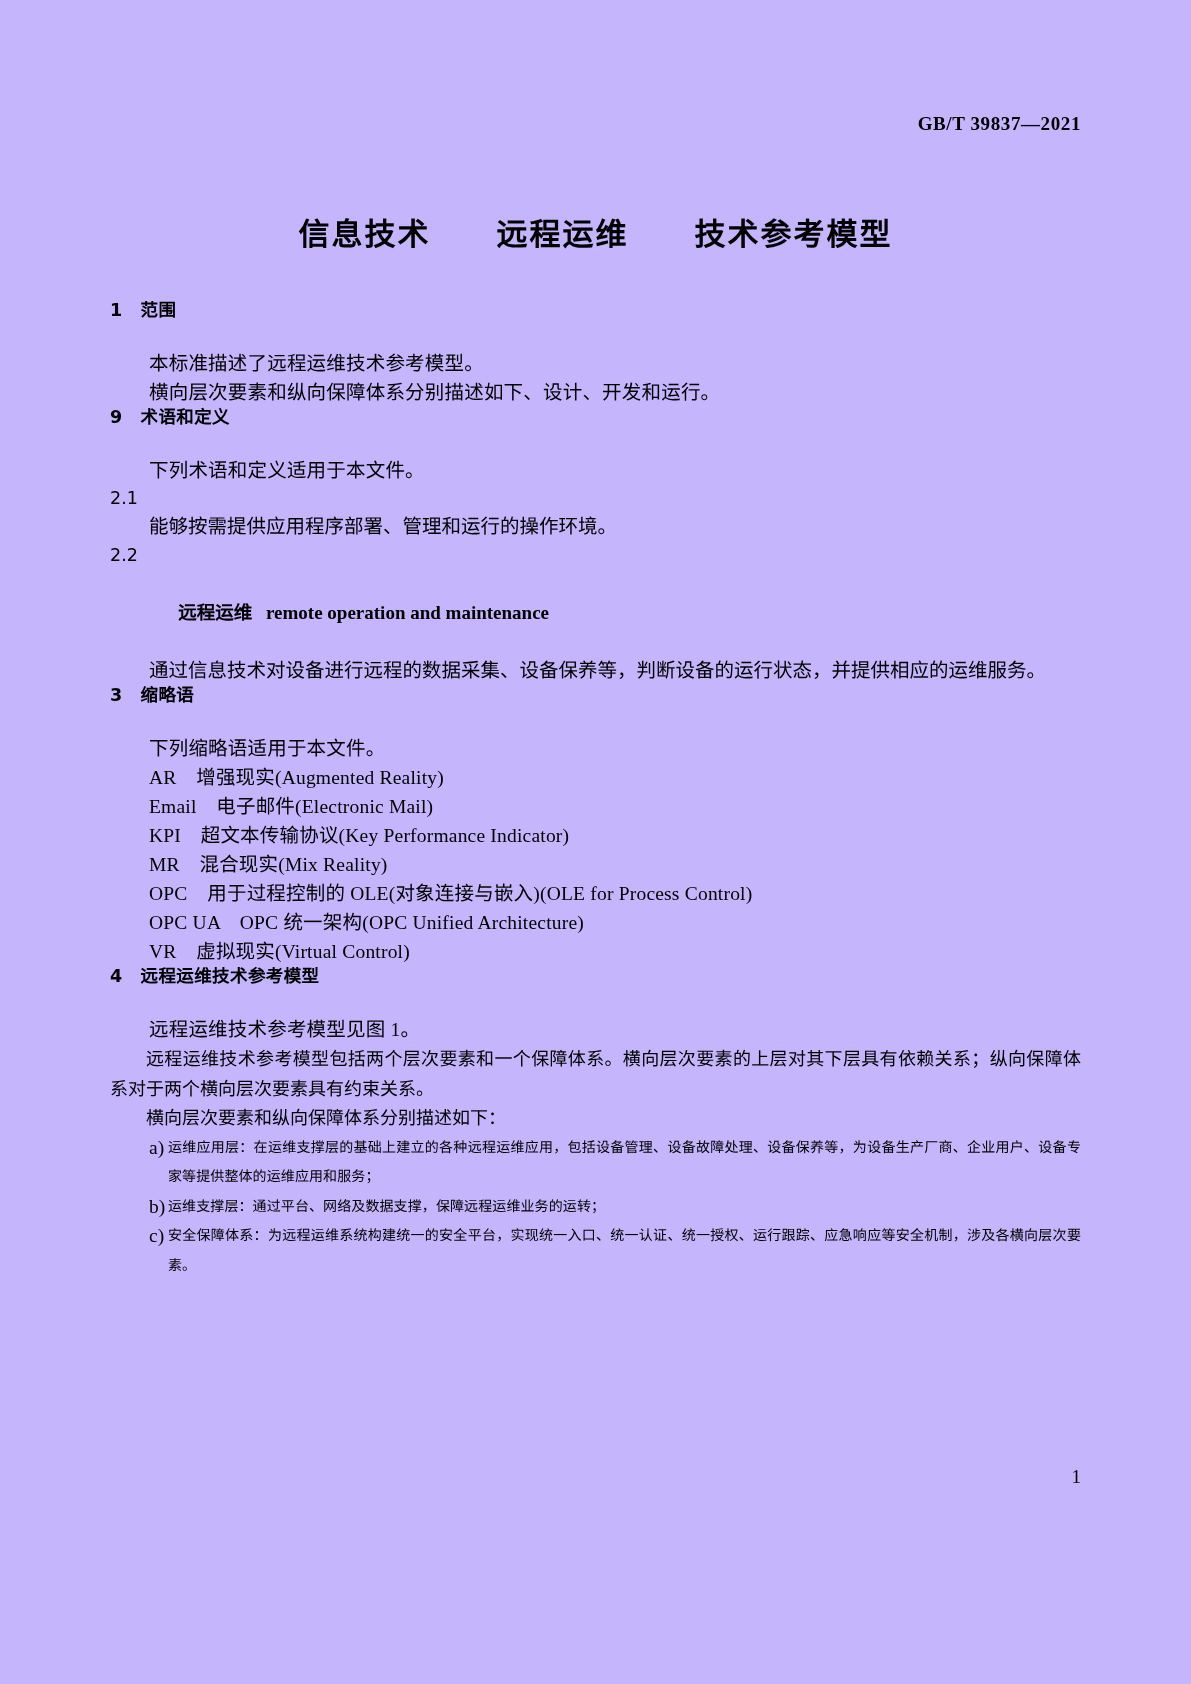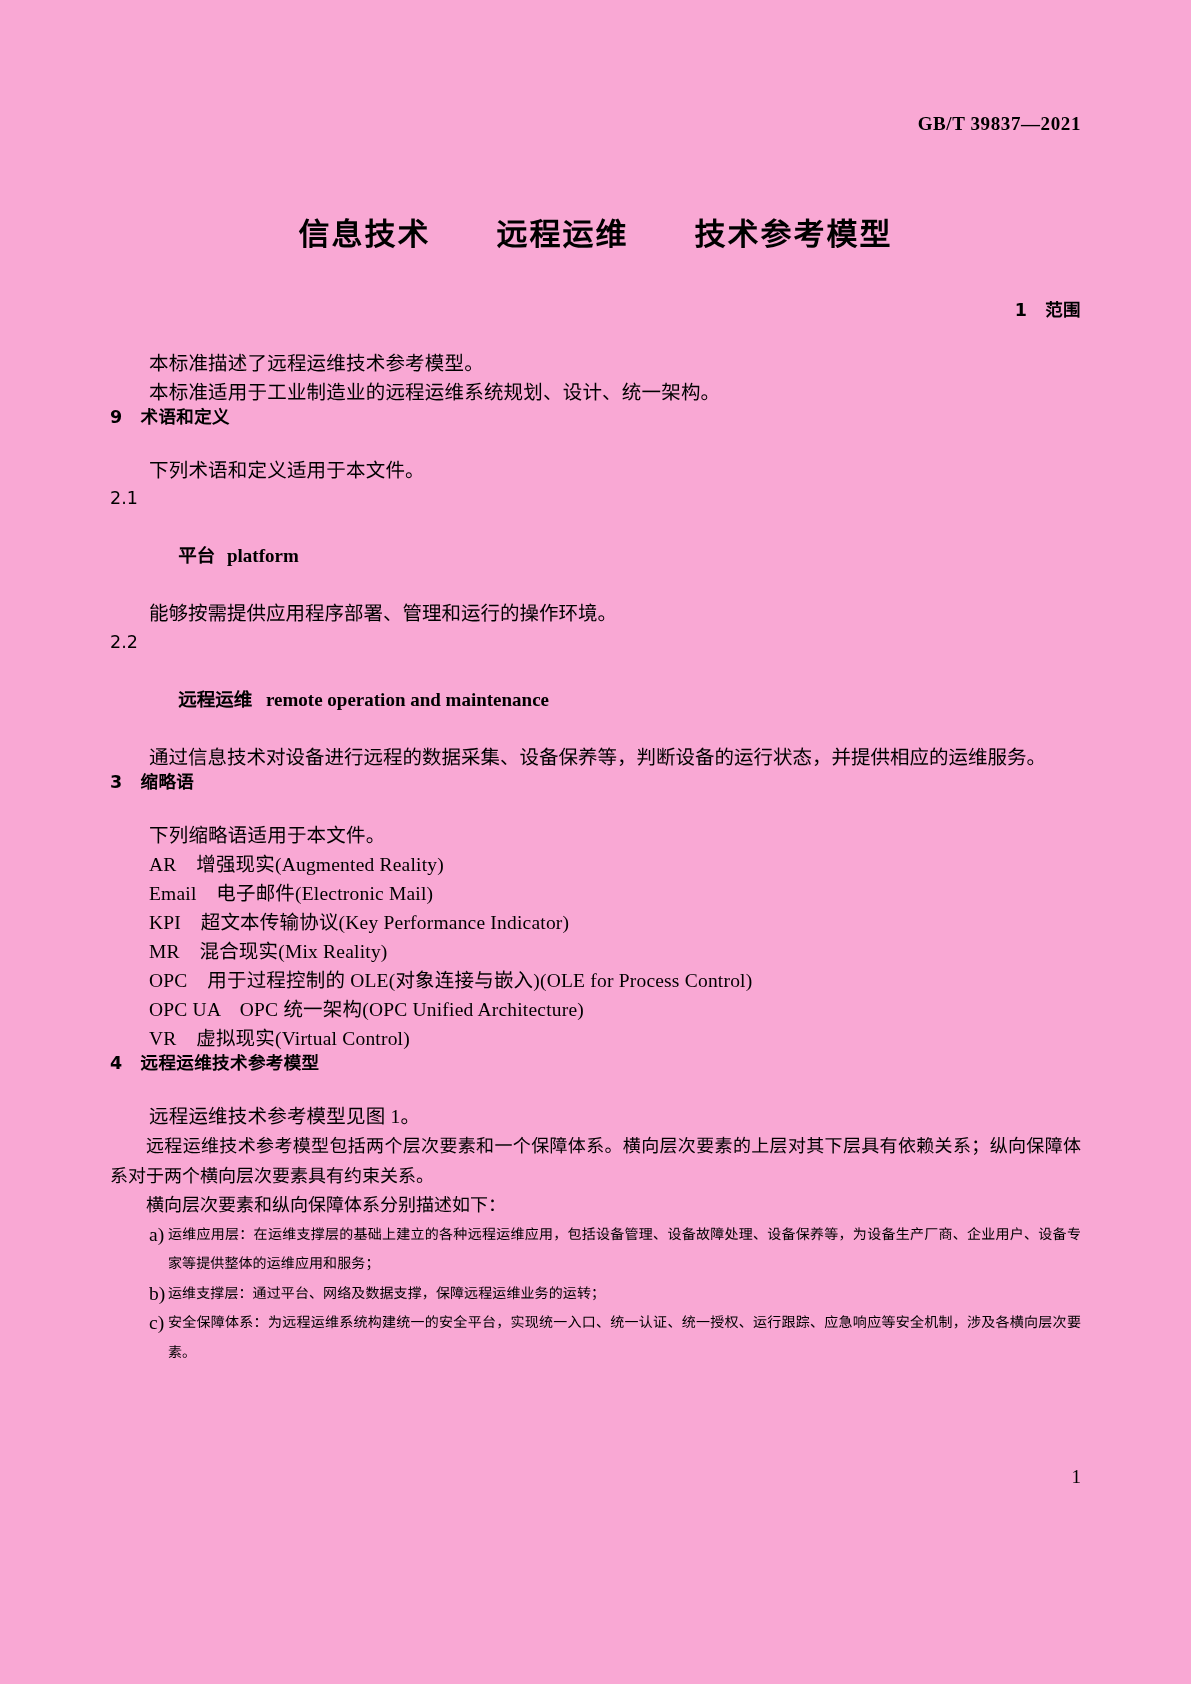"GB/T 39837—2021" .page { background: #f9a8d4 -> #c4b5fd }
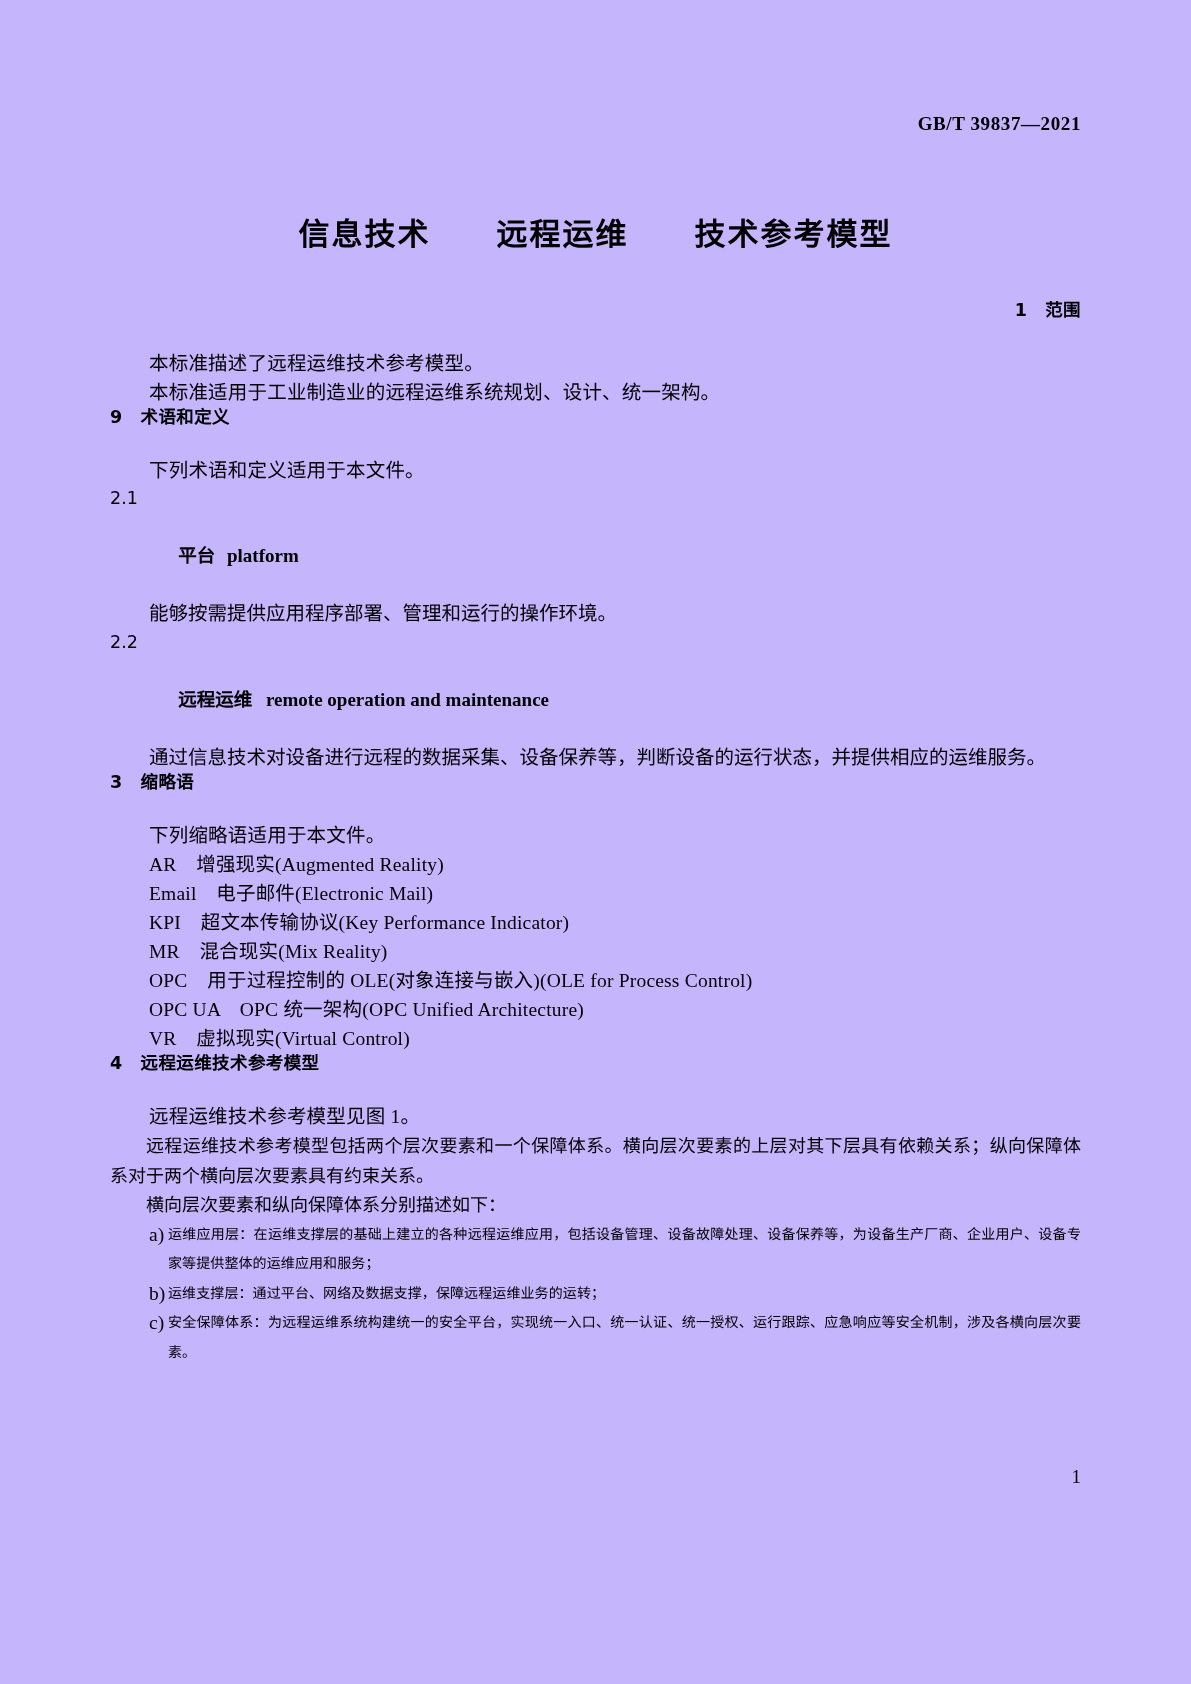"1 范围" .sec1 { text-align: right -> none }
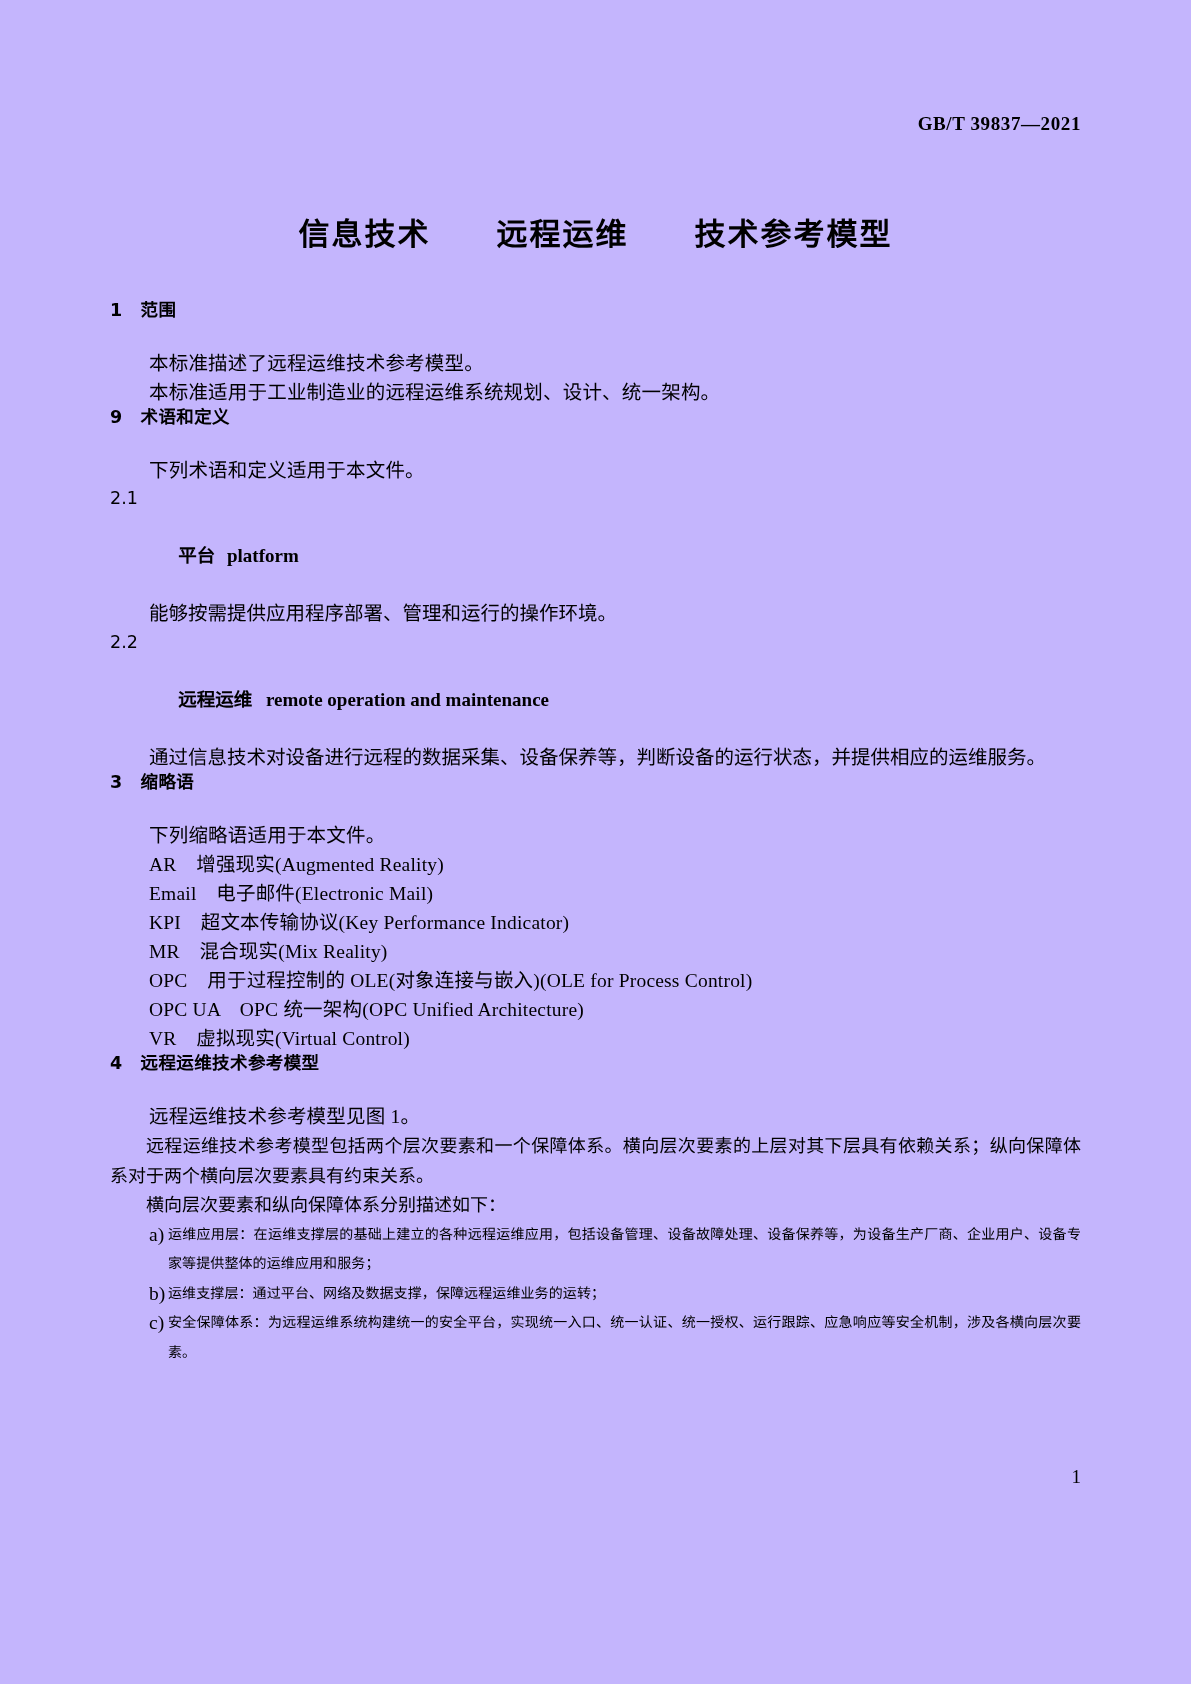"本标准适用于工业制造业的远程运维系统规划、设计、统一架构。" p.body-line { text: 本标准适用于工业制造业的远程运维系统规划、设计、统一架构 -> 横向层次要素和纵向保障体系分别描述如下、设计、开发和运行 }
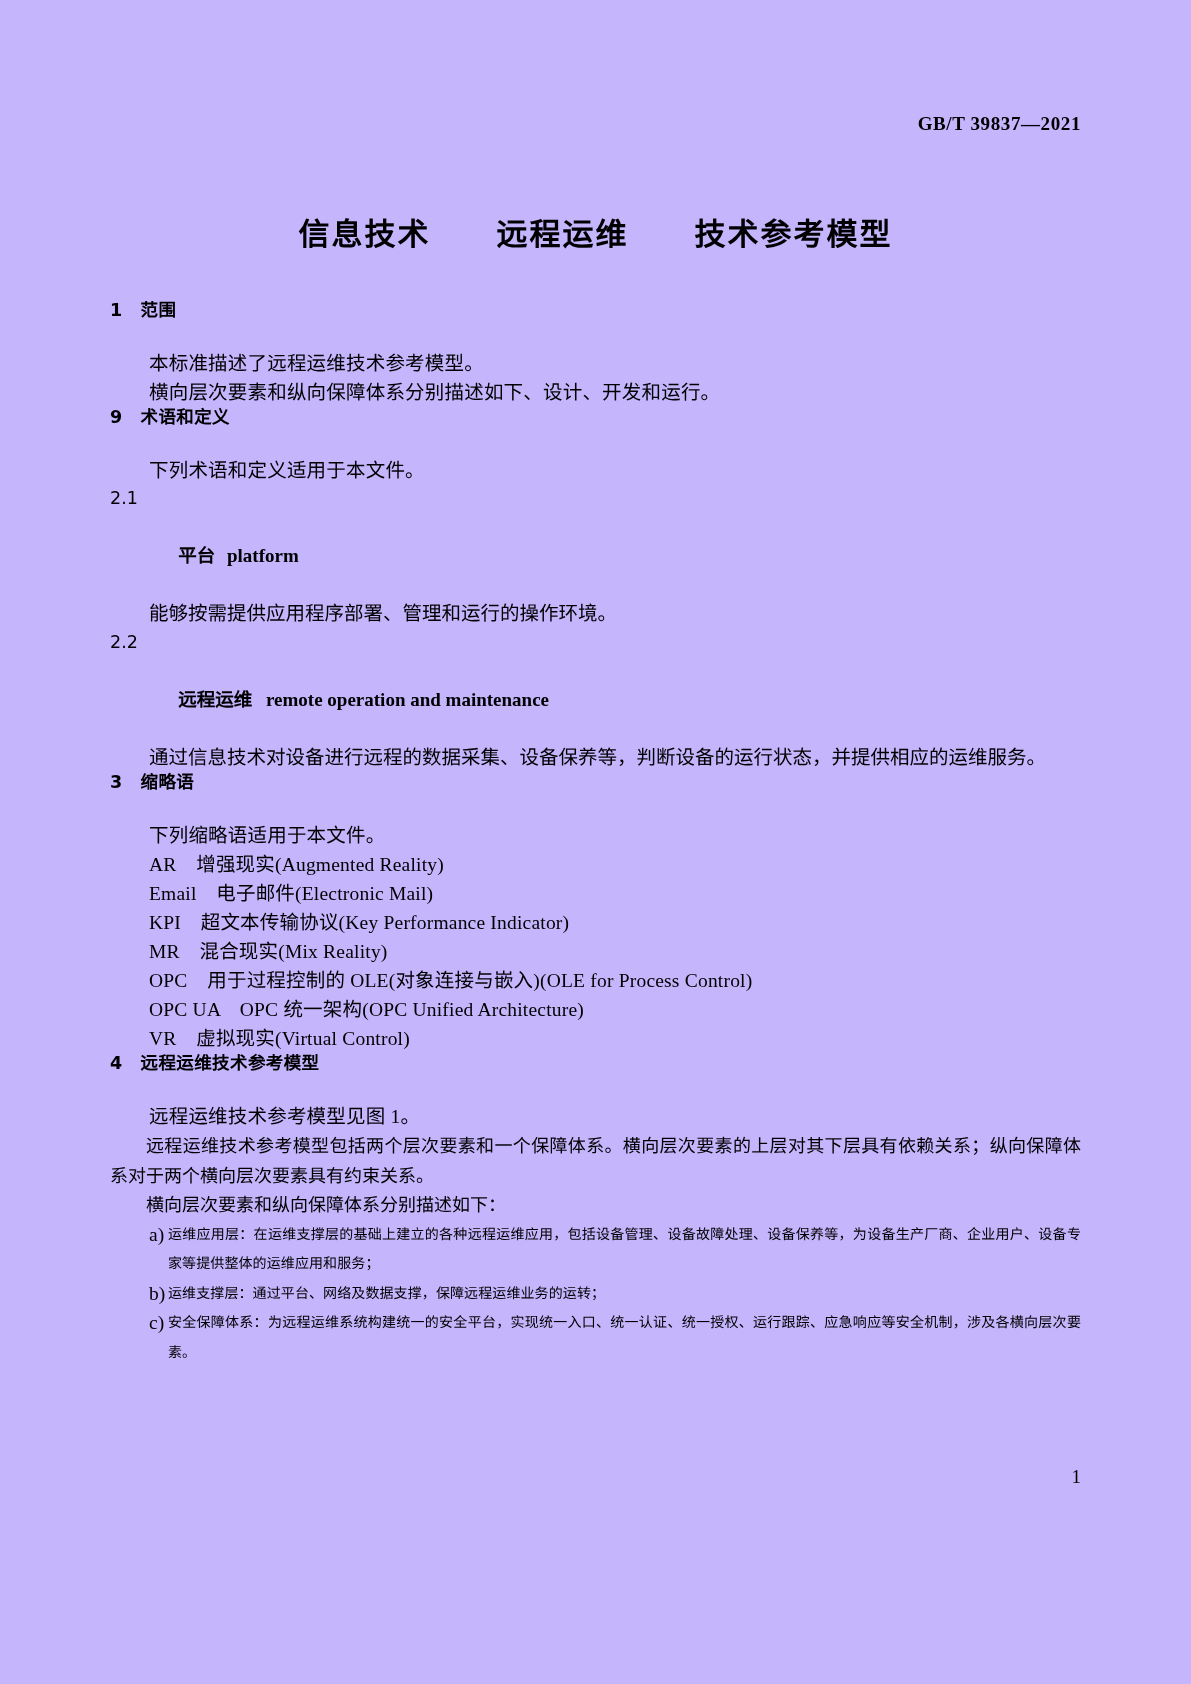"平台 platform" p.term-name { html: <p> <span>平台</span><span> </span><span>platform</span> </p> -> none }
